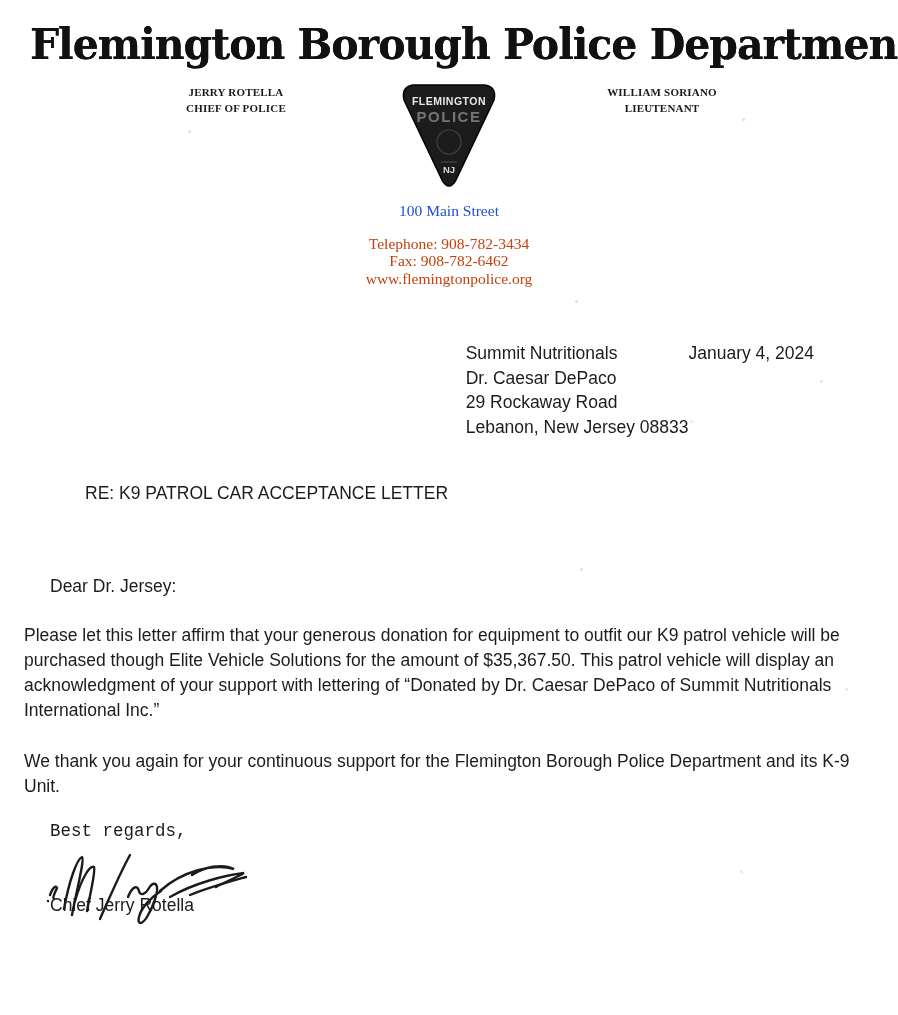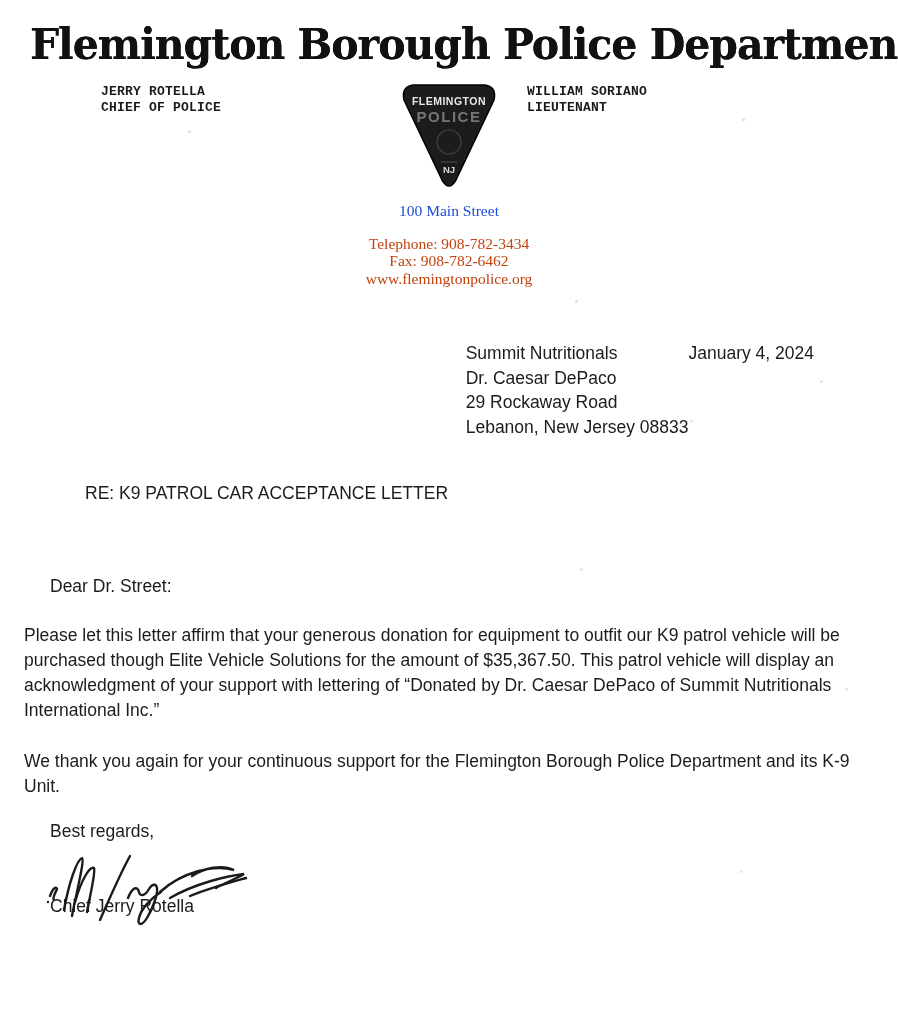"JERRY ROTELLA" .official { font-family: Liberation Mono, monospace -> Liberation Serif, serif; font-size: 13px -> 11px; text-align: left -> center }
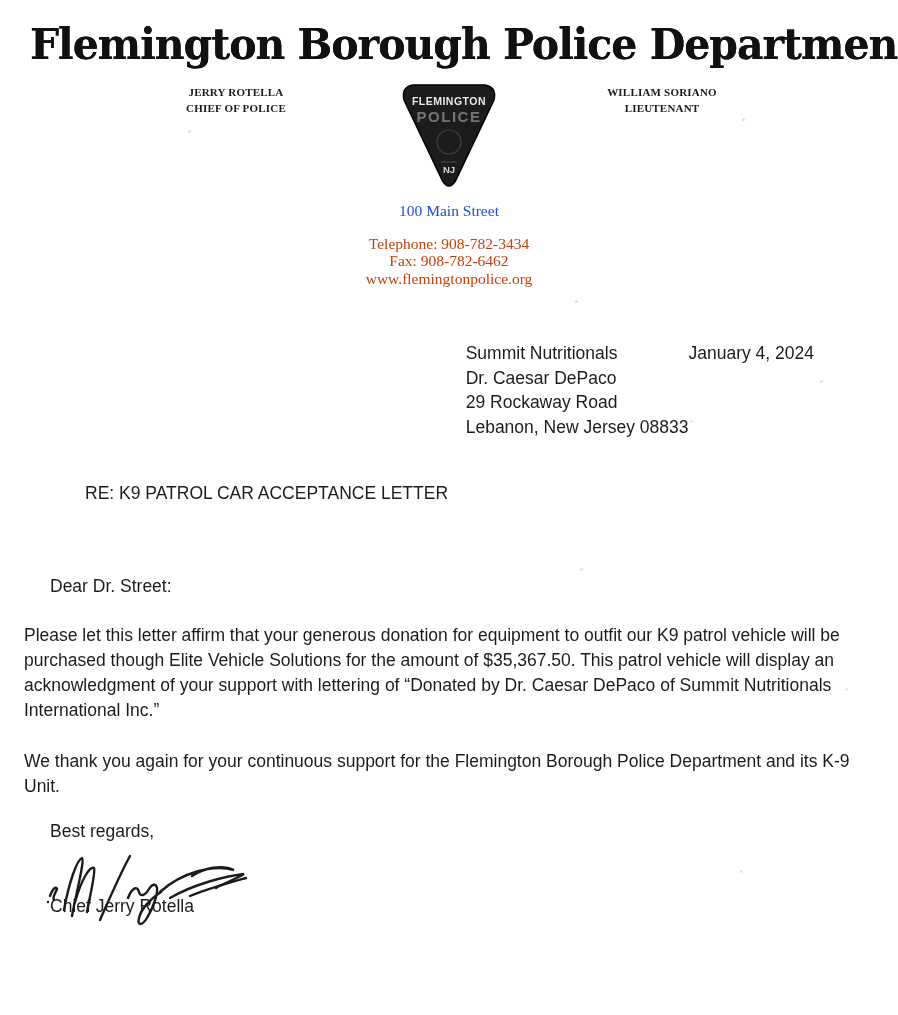"Dear Dr. Street:" div.salutation { text: Street -> Jersey }
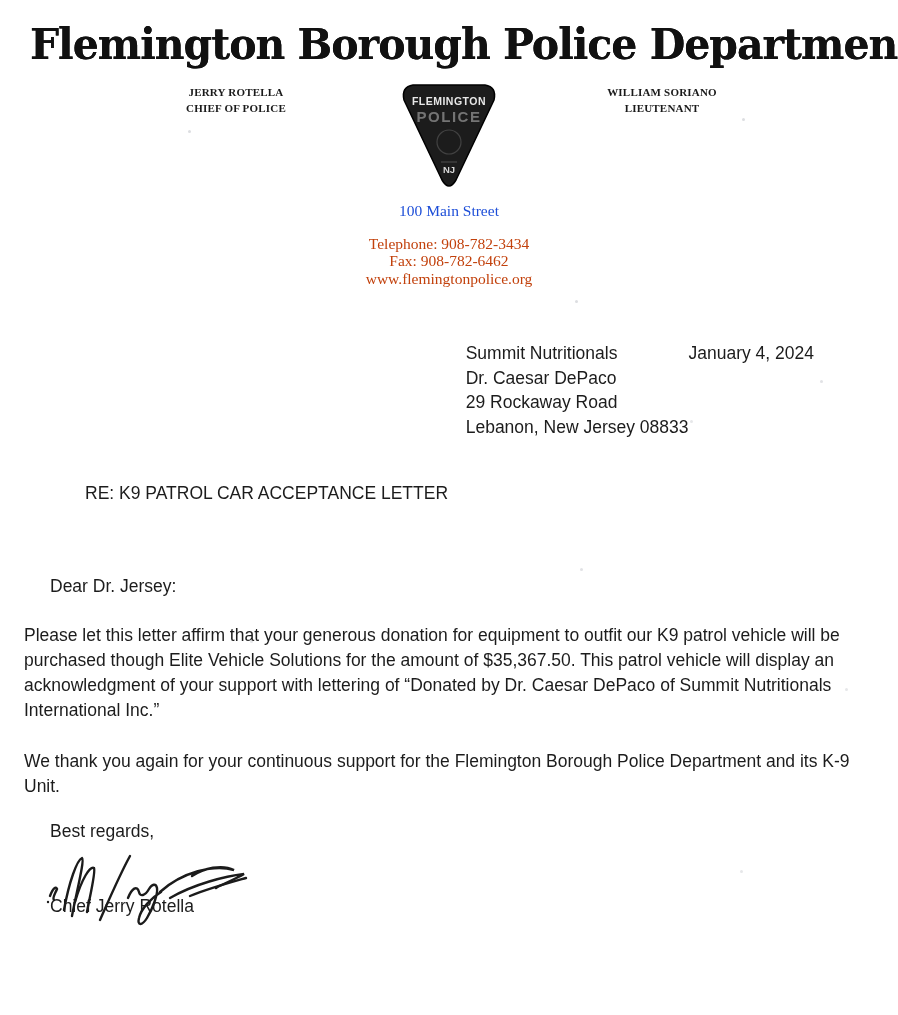"Best regards," .closing { font-family: none -> Liberation Mono, monospace }
